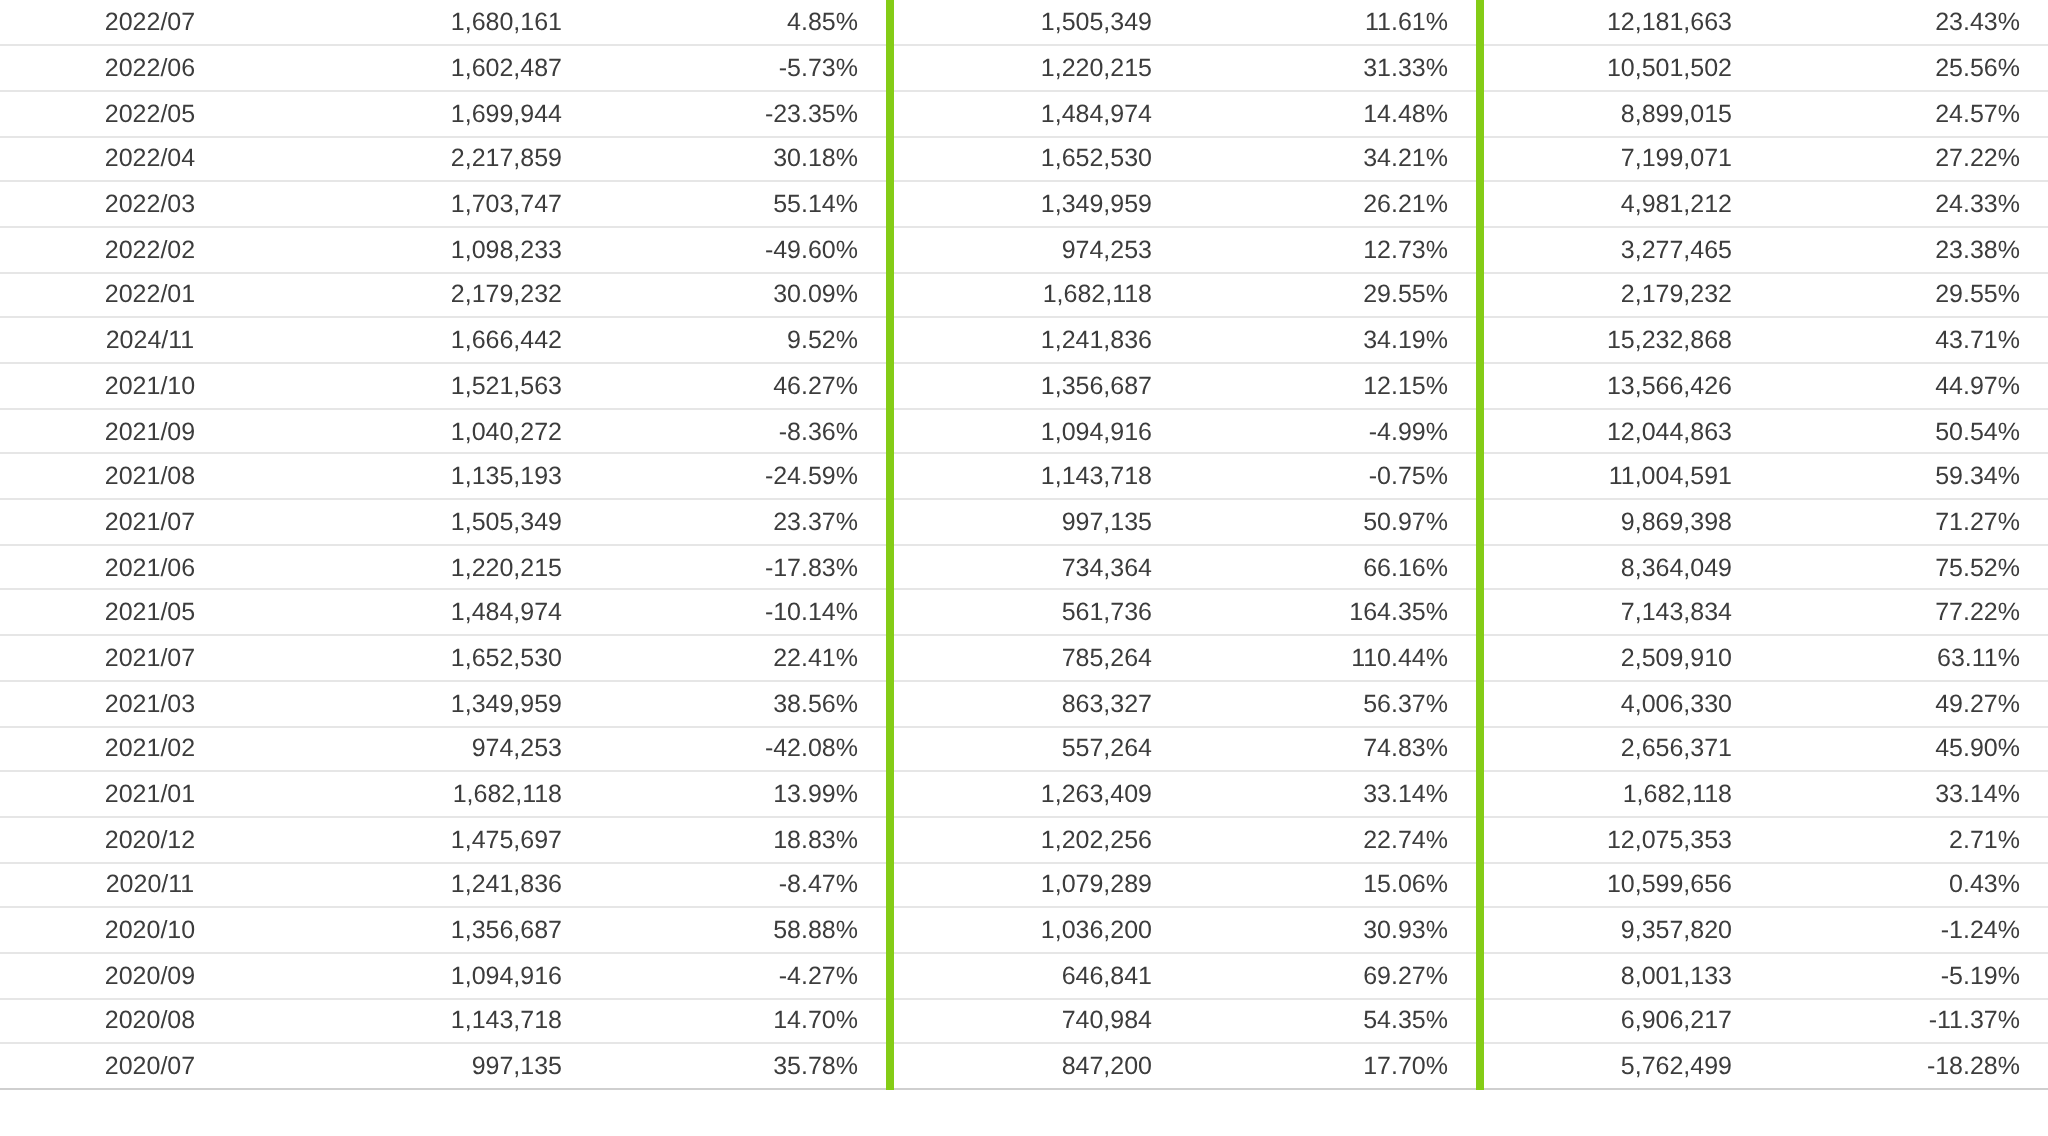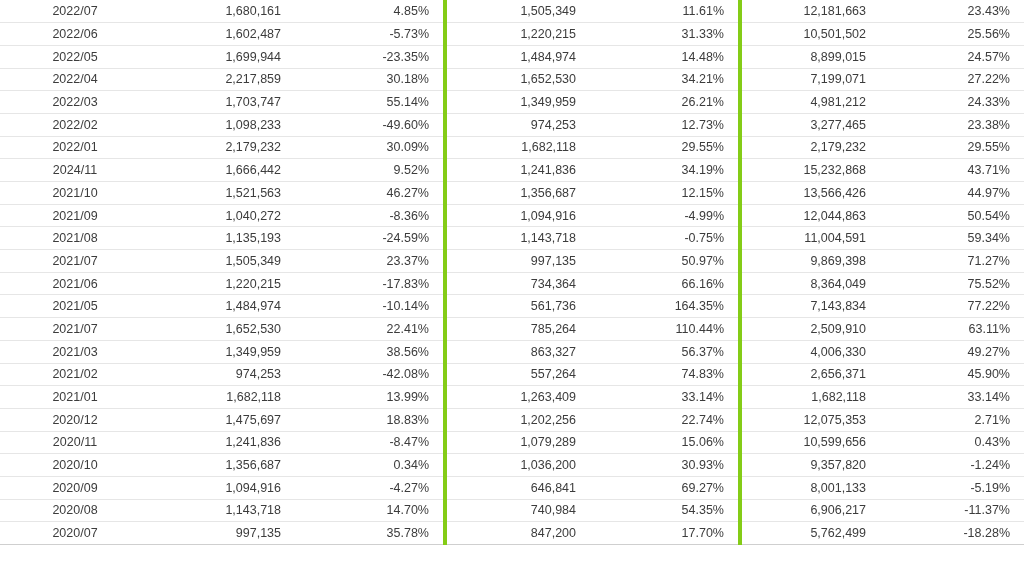"0.34%" td.num { text: 0.34% -> 58.88% }
